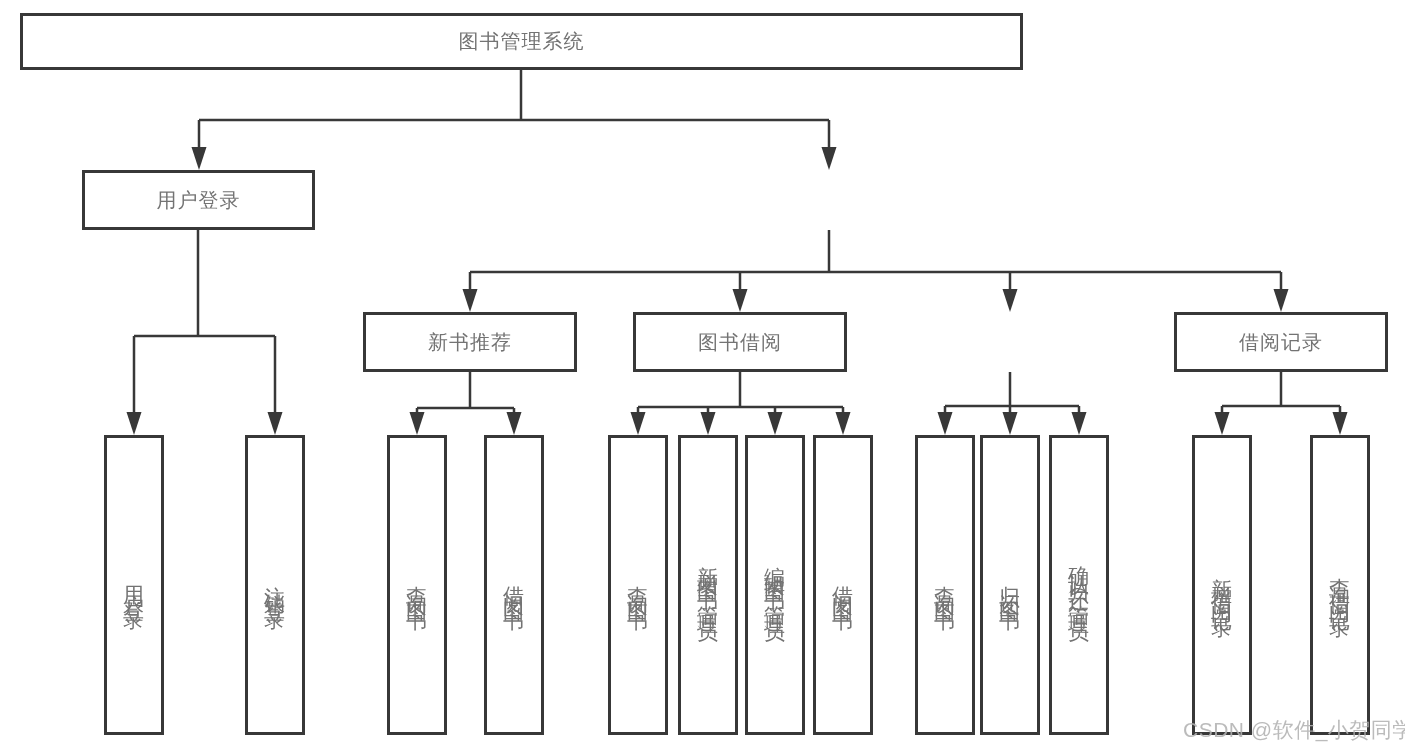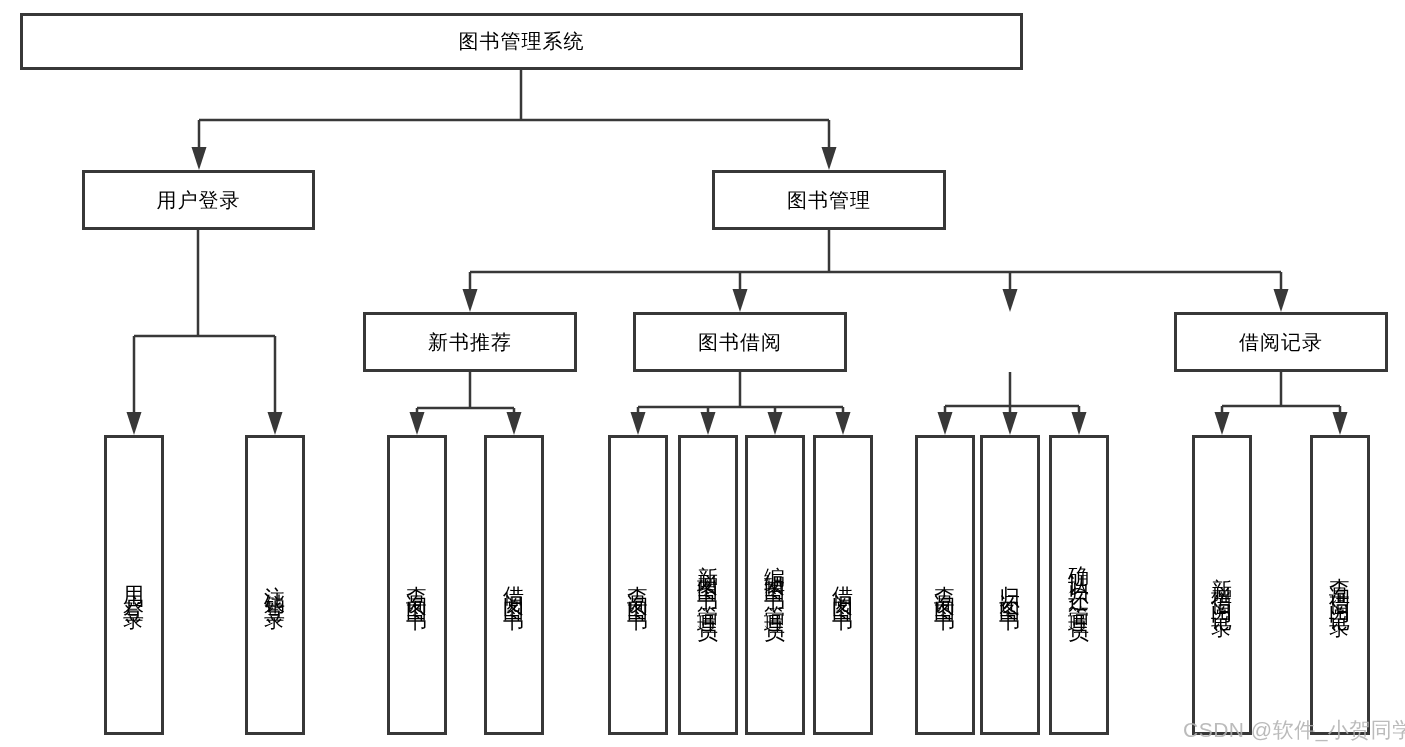"图书管理系统" .node { color: #000000 -> #737373 }
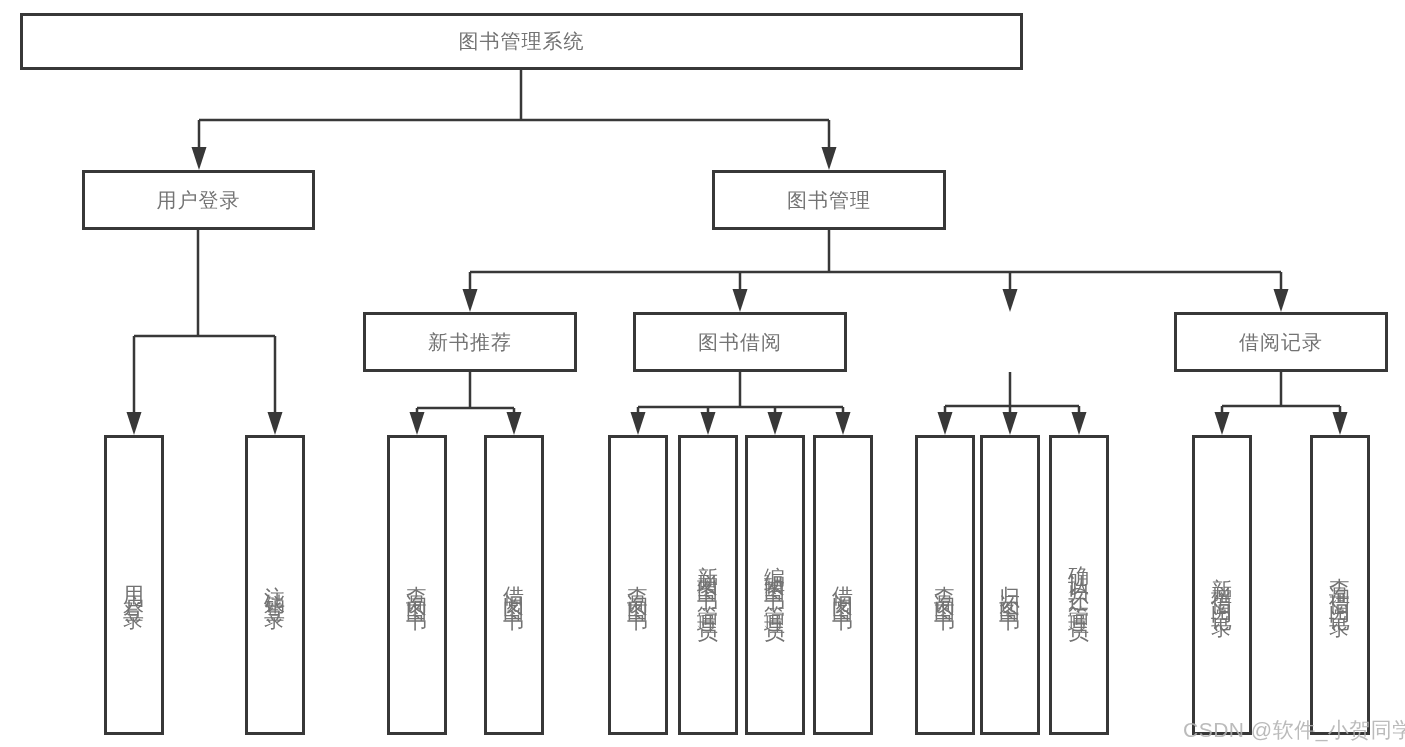"图书管理" div.node { html: <div>图书管理</div> -> none }
